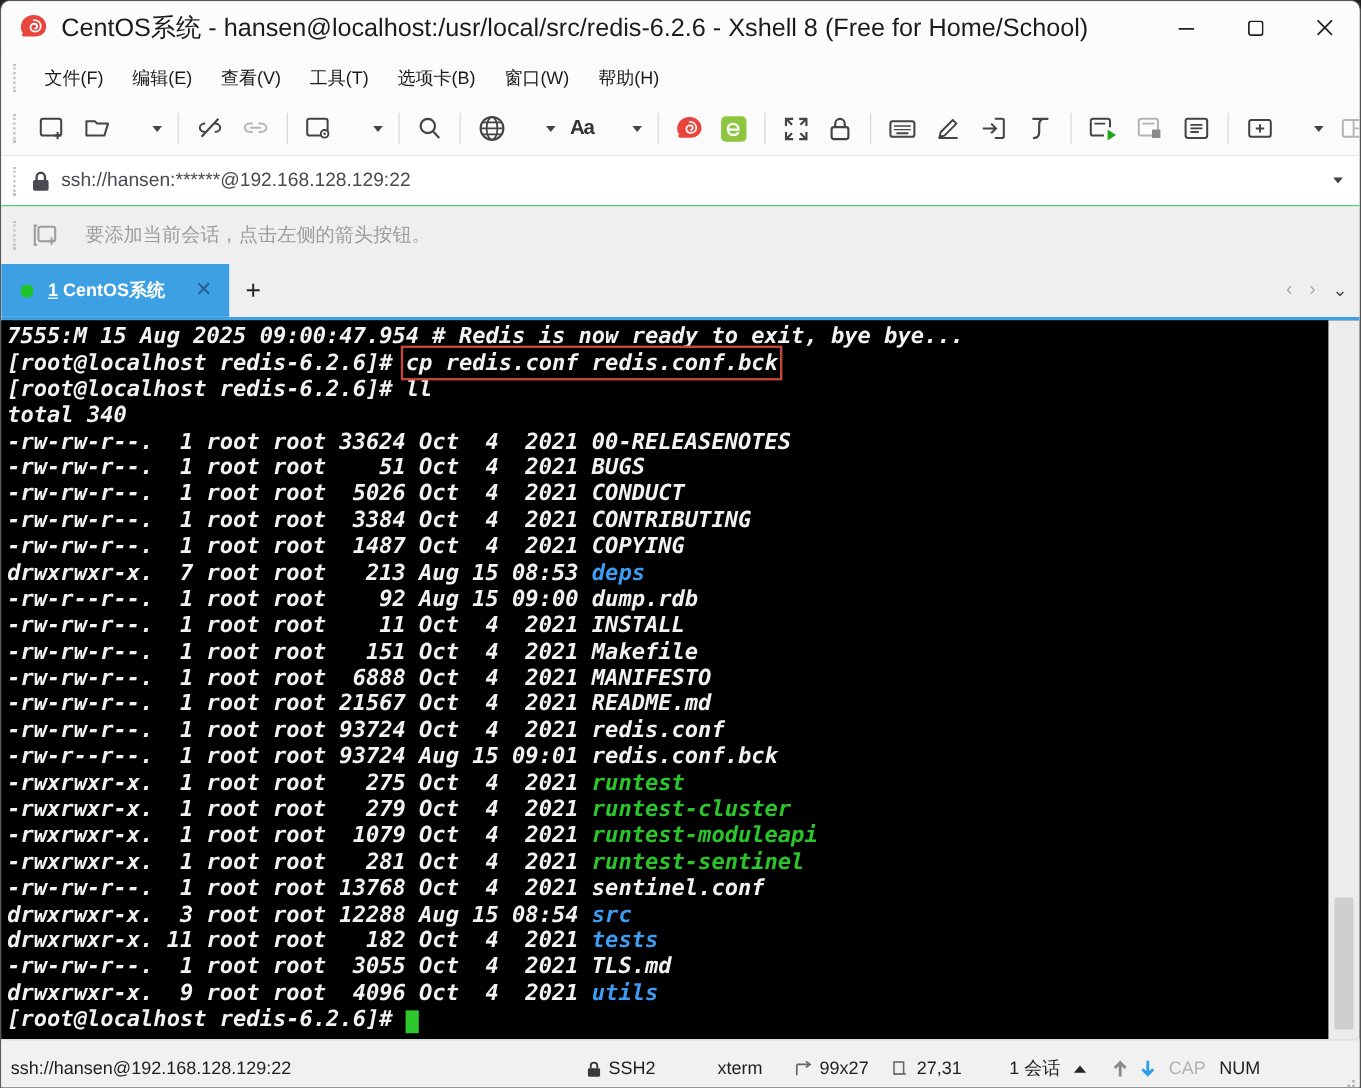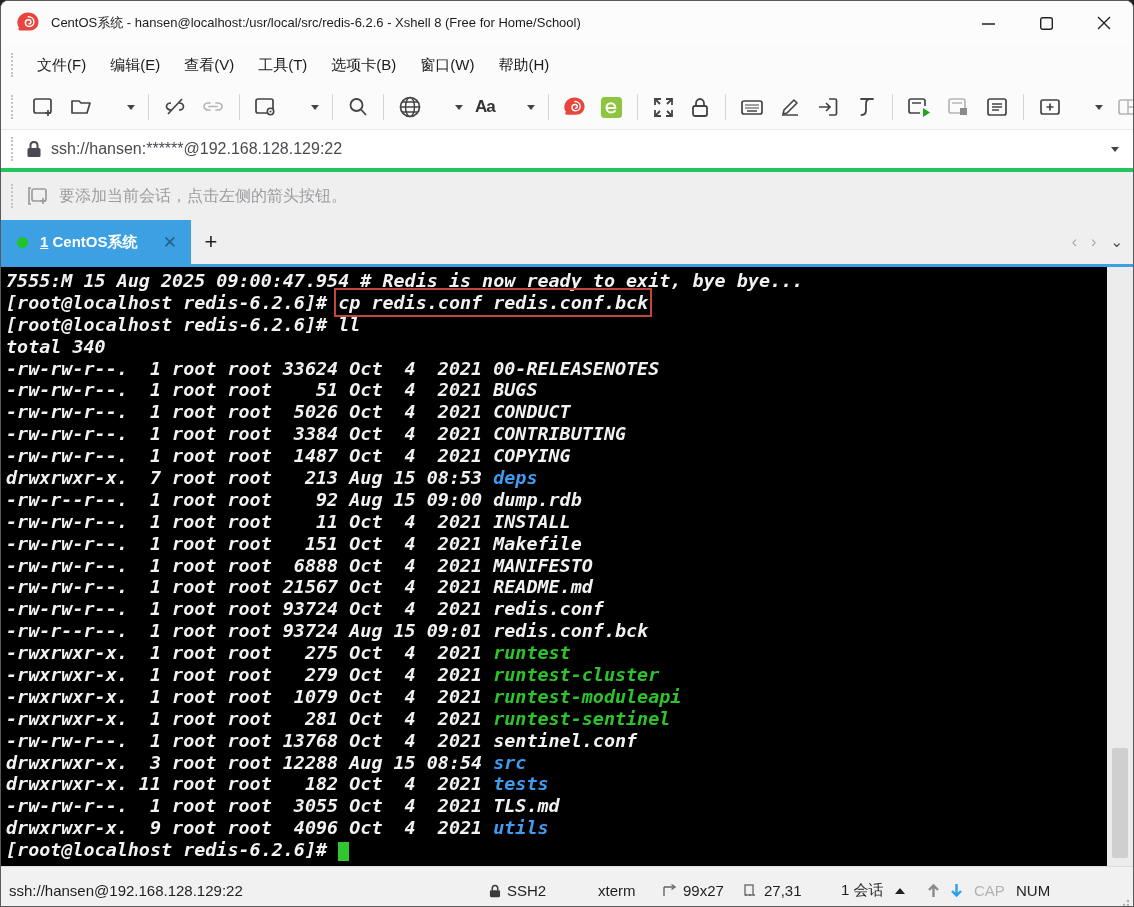"CentOS系统 -" .title-text { font-size: 13px -> 21px }
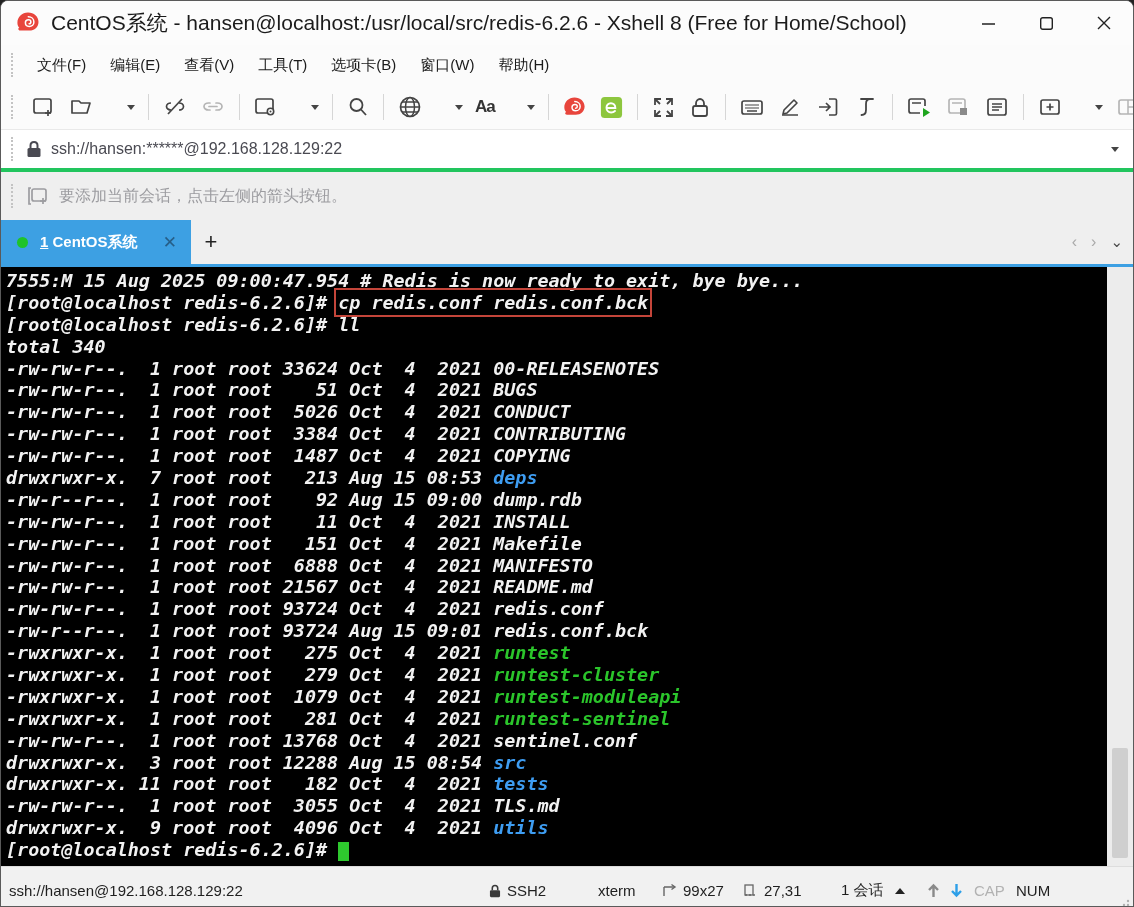"ssh://hansen:******@192.168.128.129:22" .addressrow { border-bottom: 4px solid #22c55e -> 1px solid #22c55e }
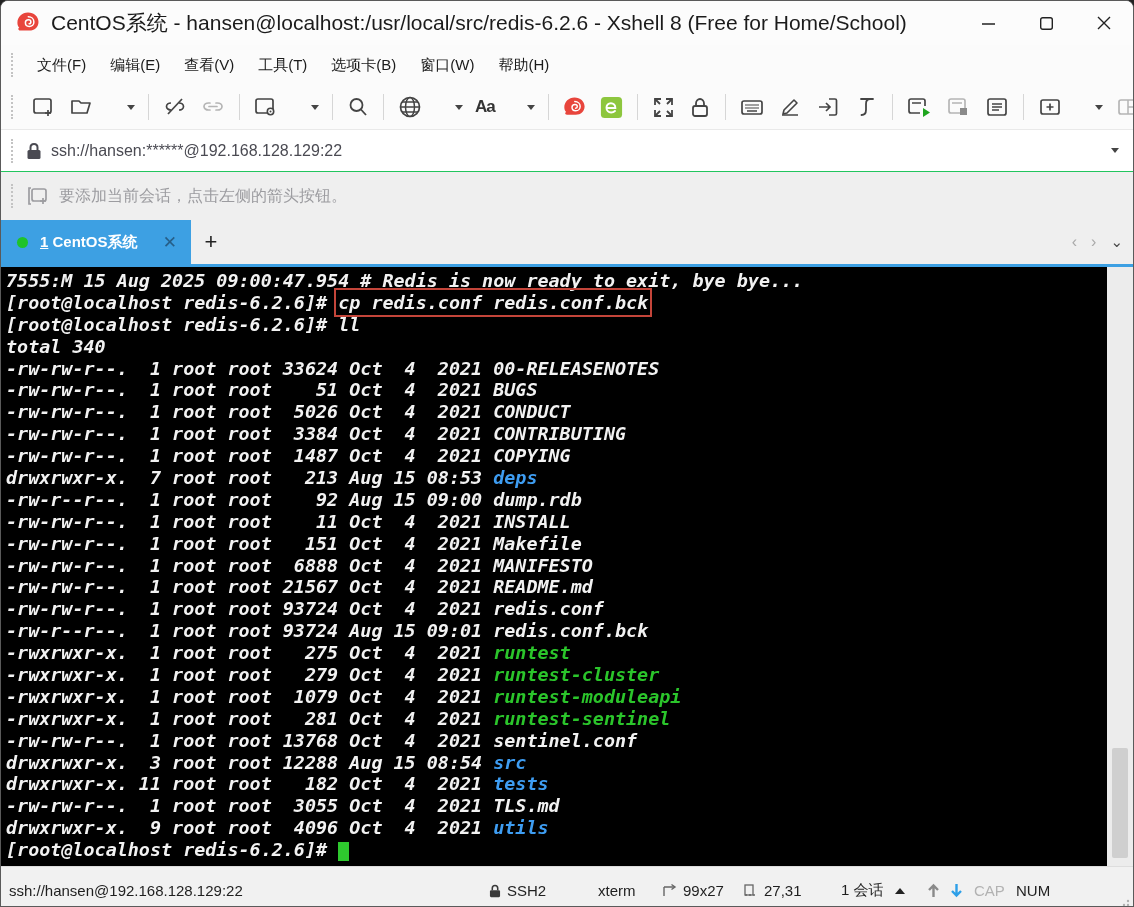"要添加当前会话，点击左侧的箭头按钮。" .info-text { margin-left: 8px -> 20px }
